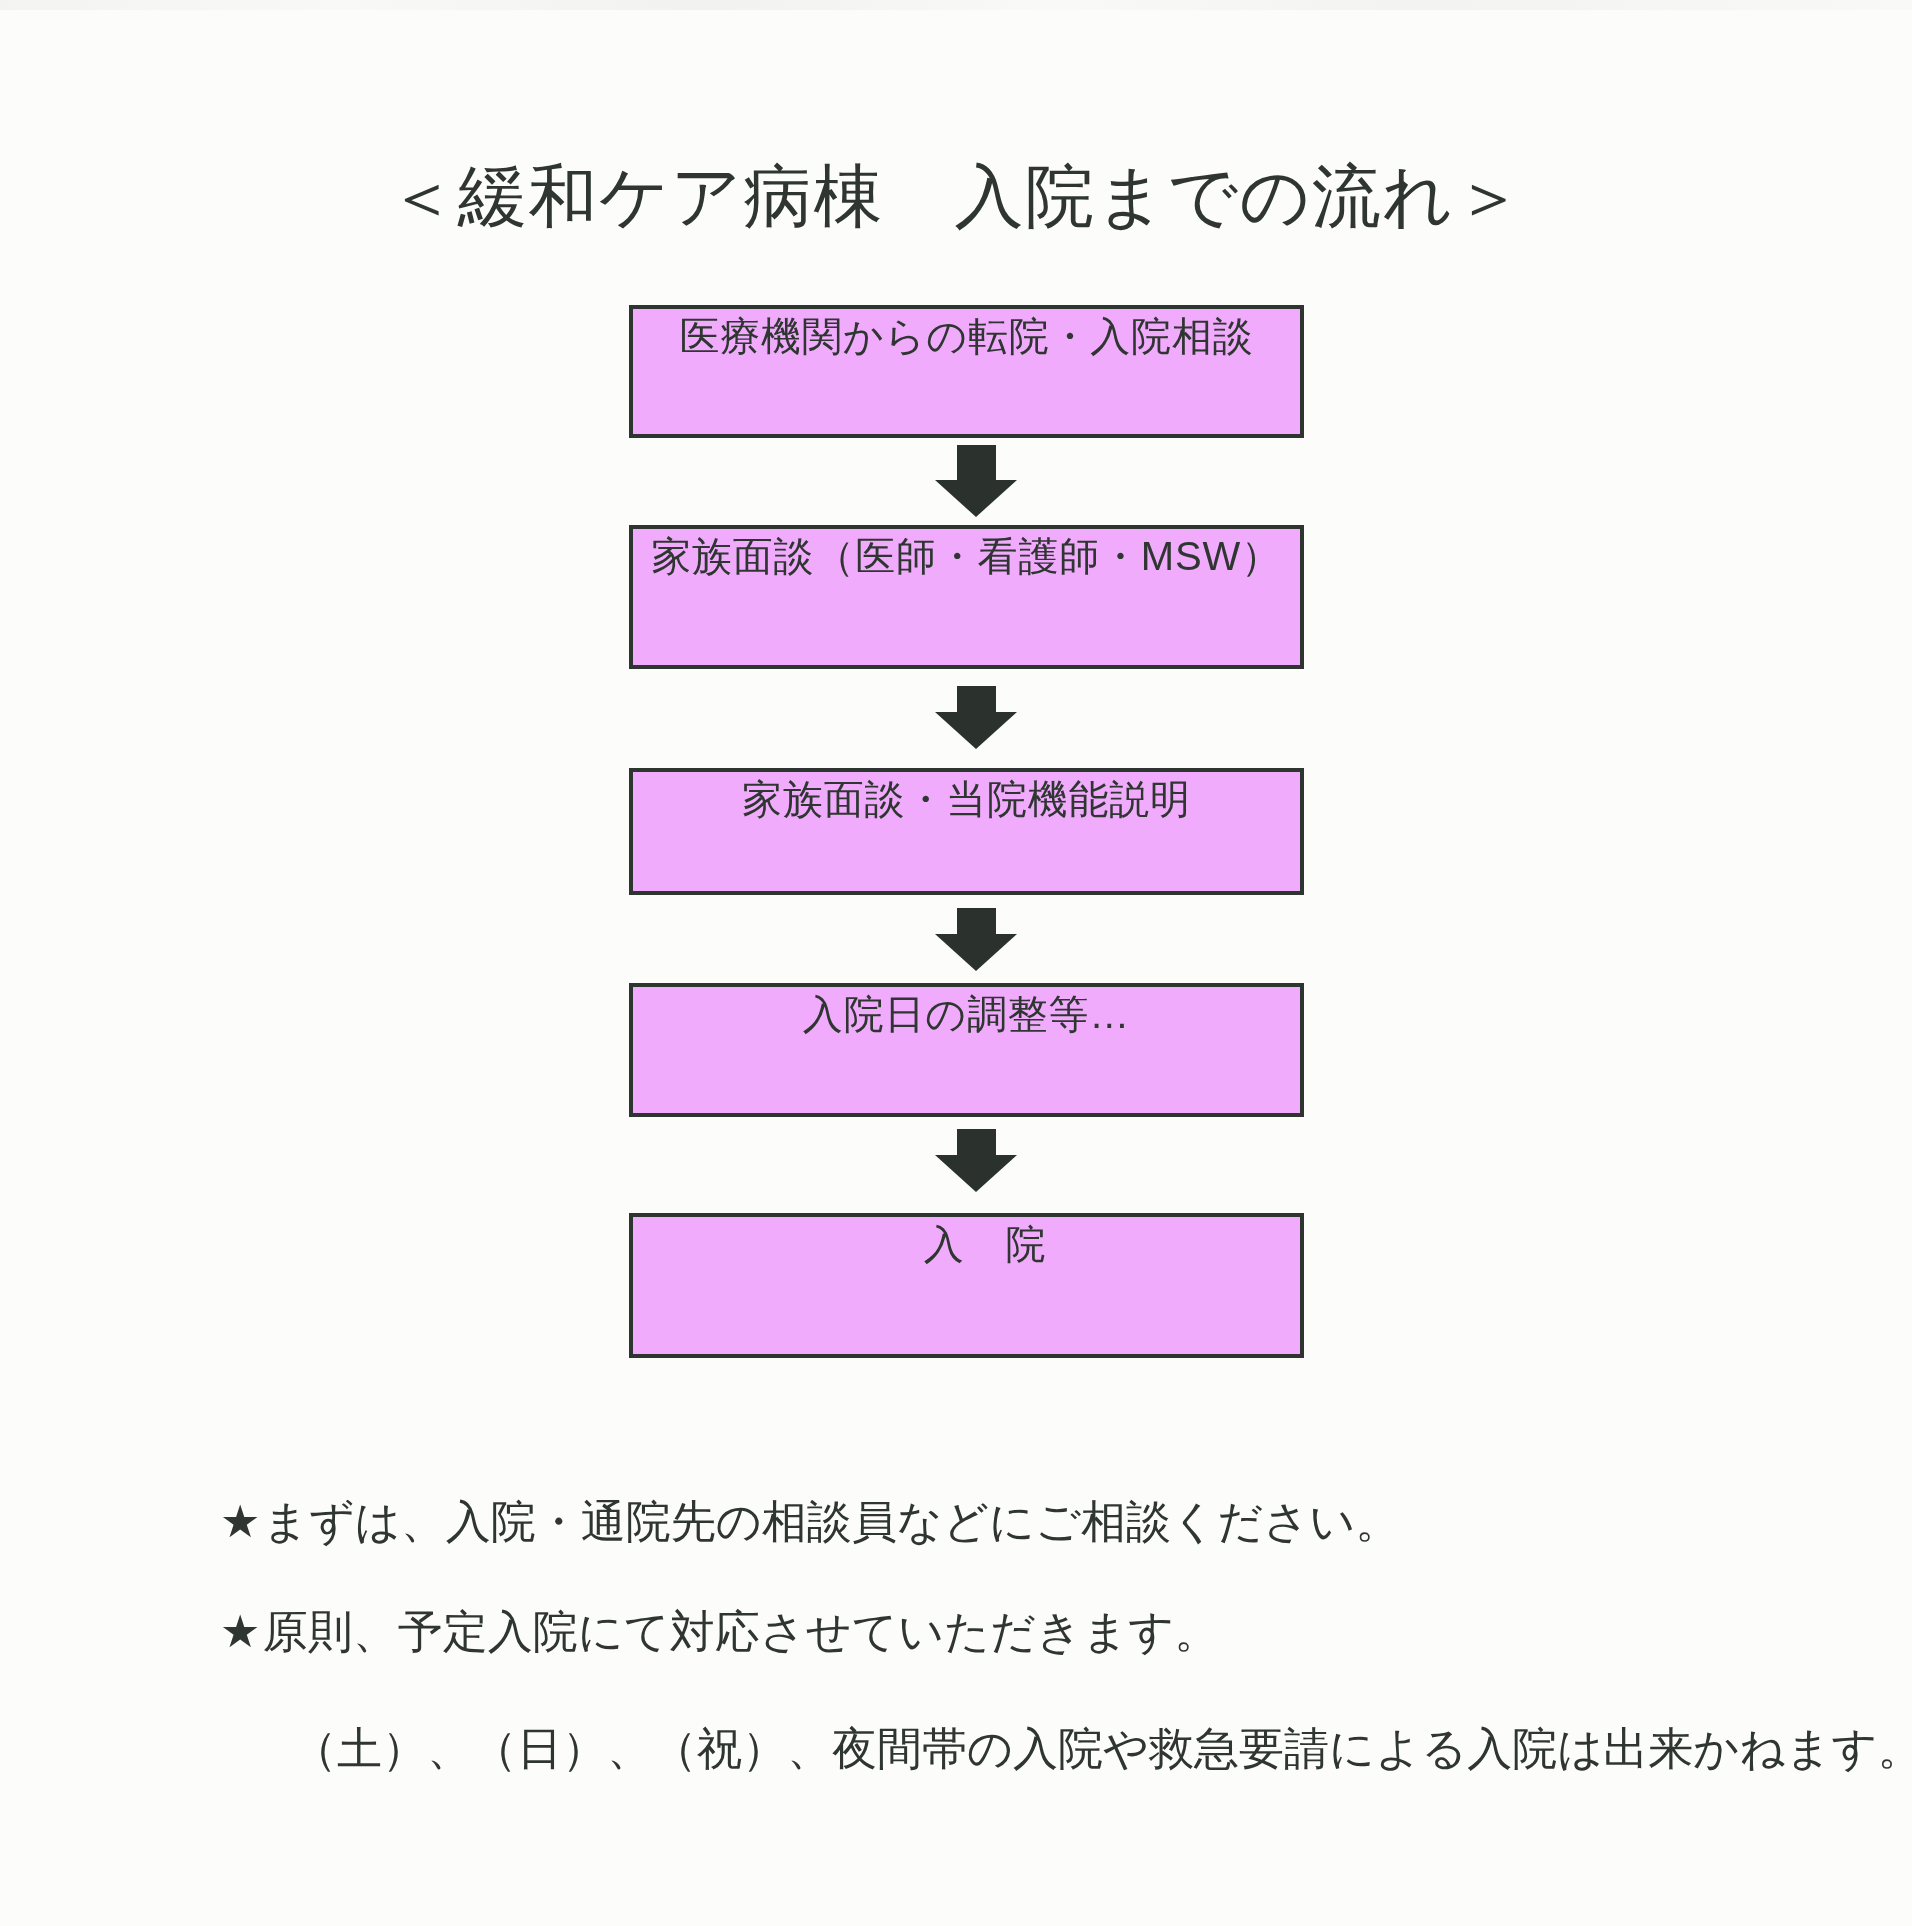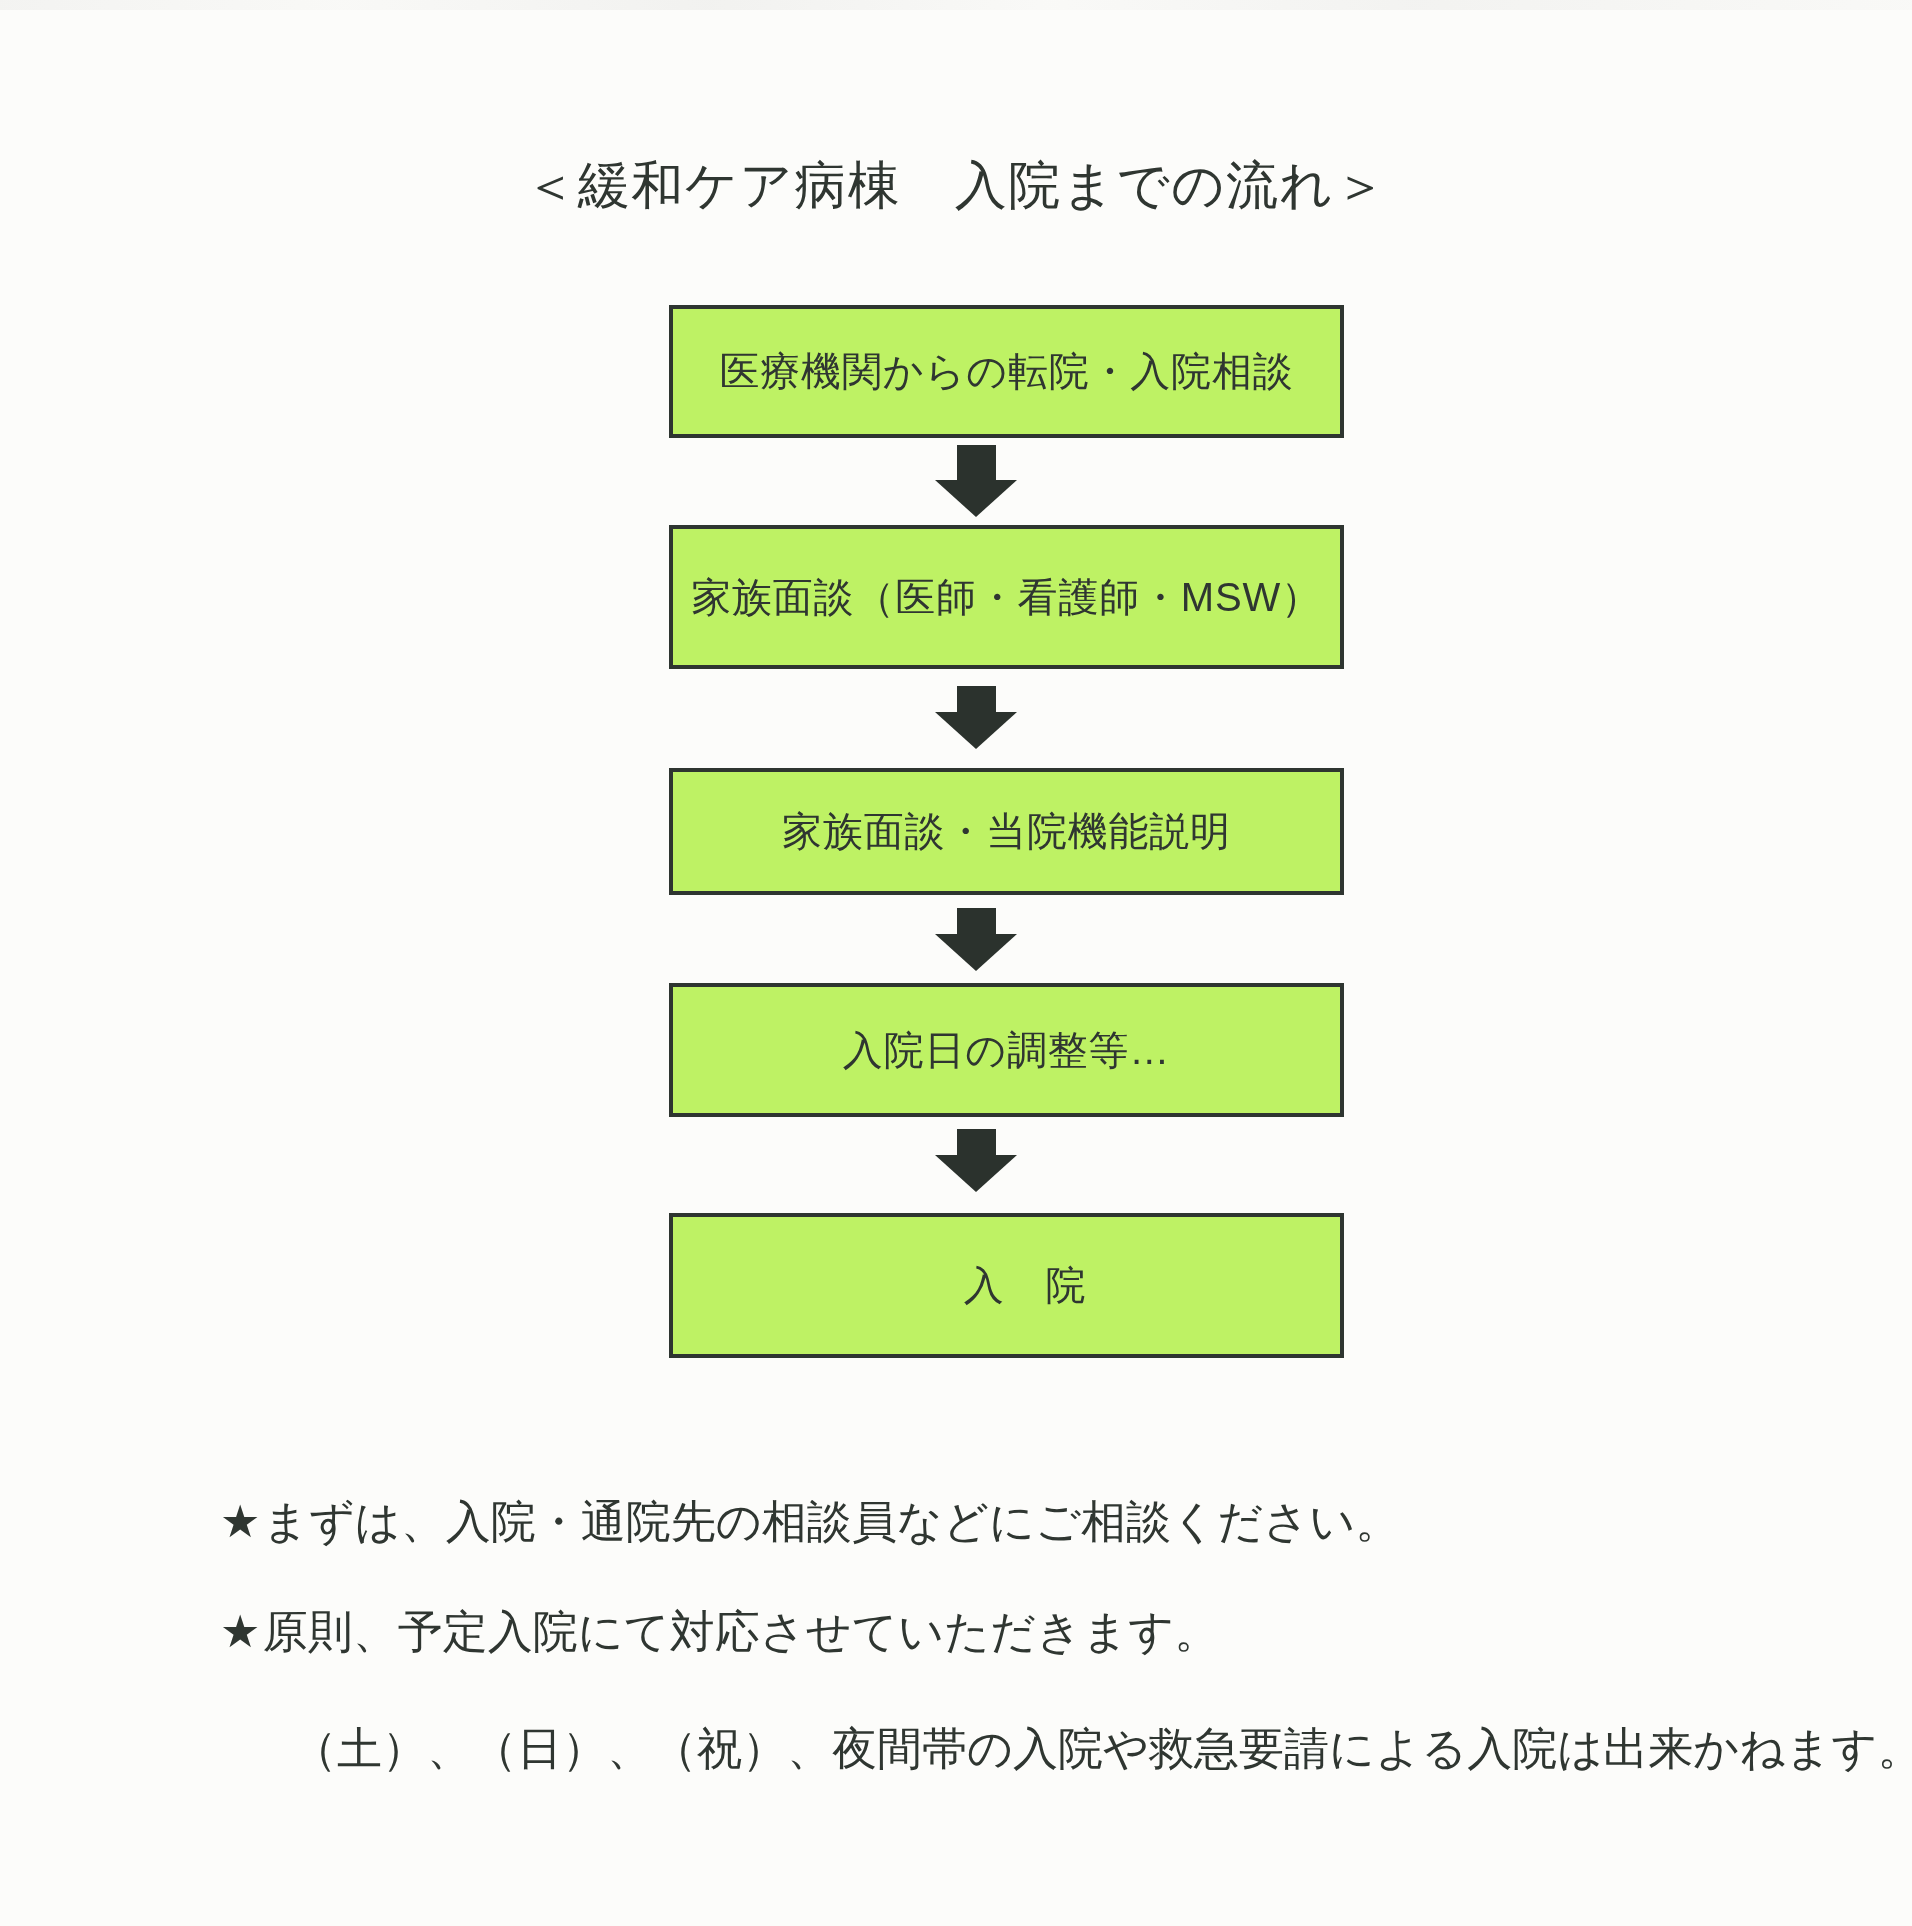"＜緩和ケア病棟 入院までの流れ＞" .title { font-size: 52px -> 69px }
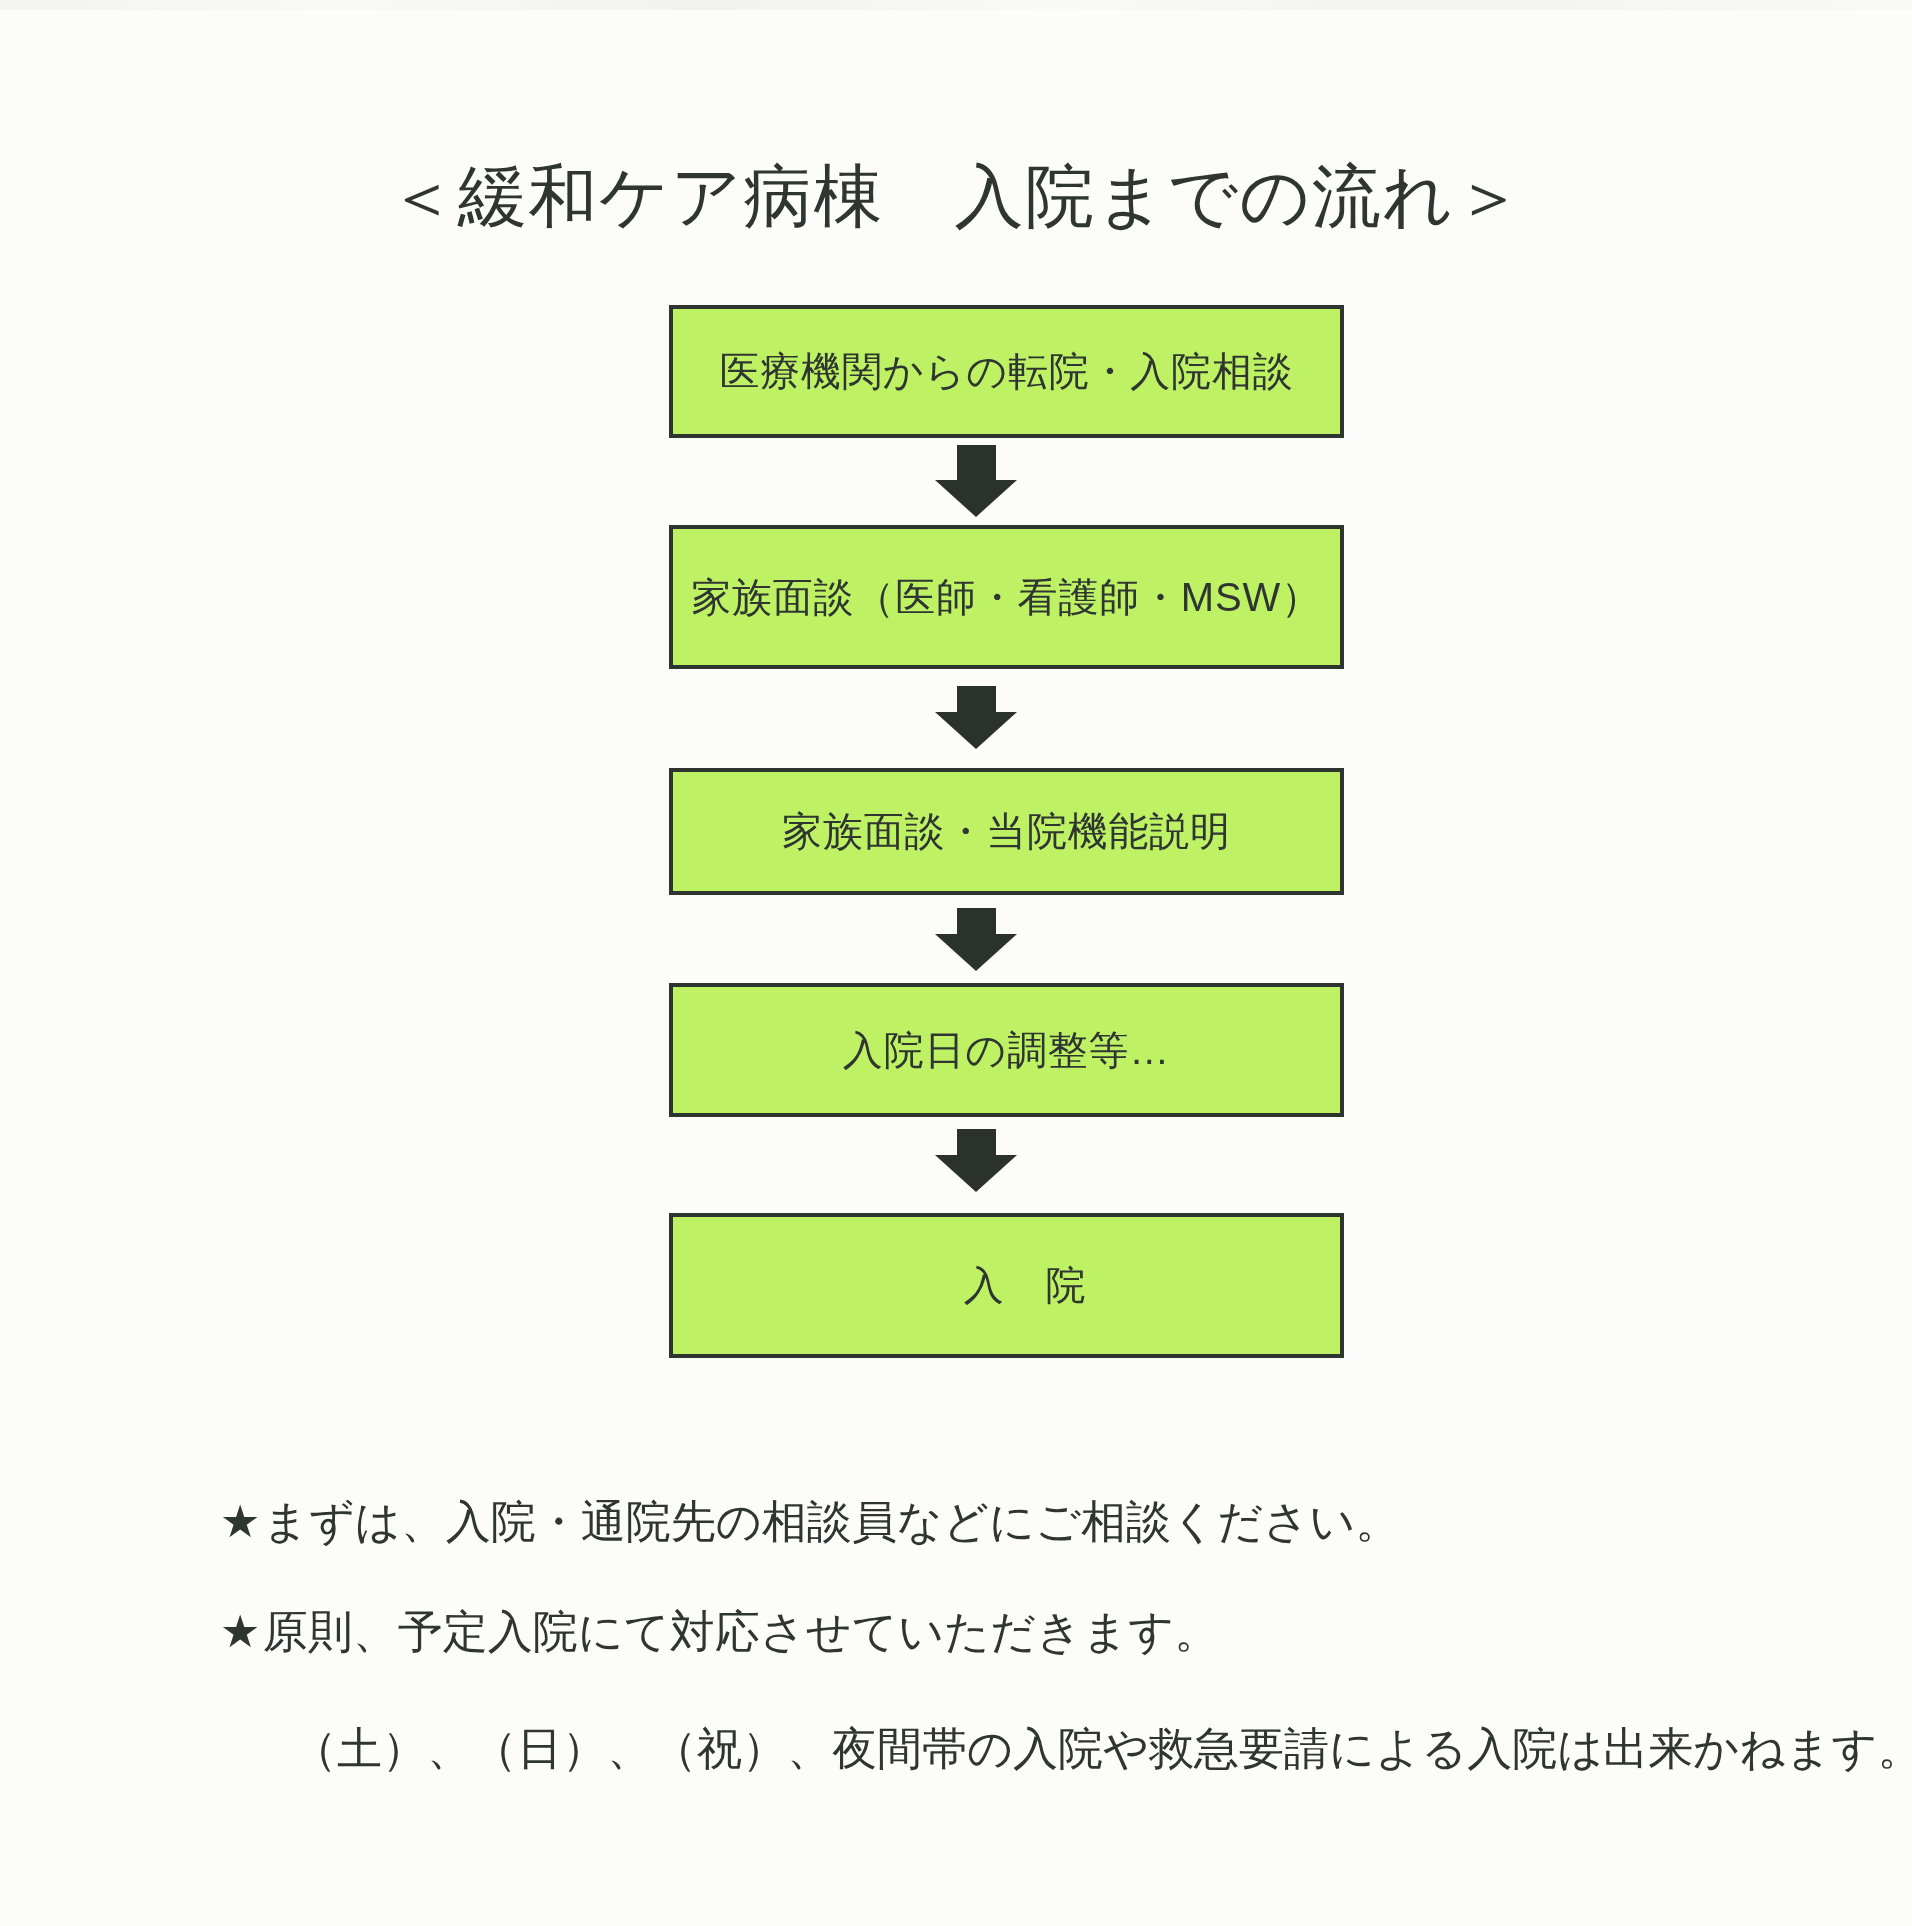"医療機関からの転院・入院相談" .box { align-items: center -> none; background: #bef264 -> #f0abfc; margin-left: 40px -> none }
